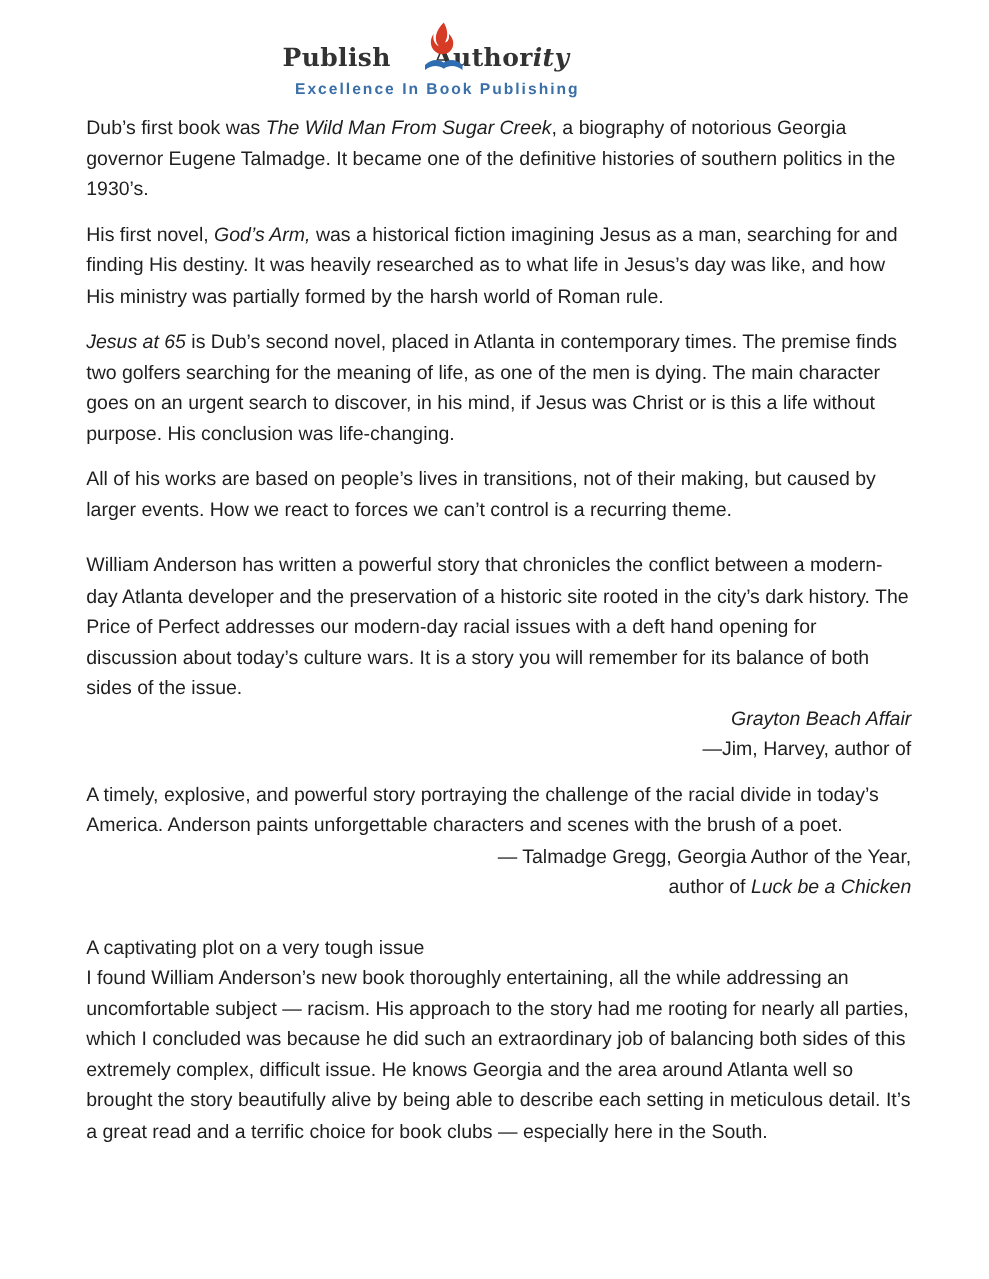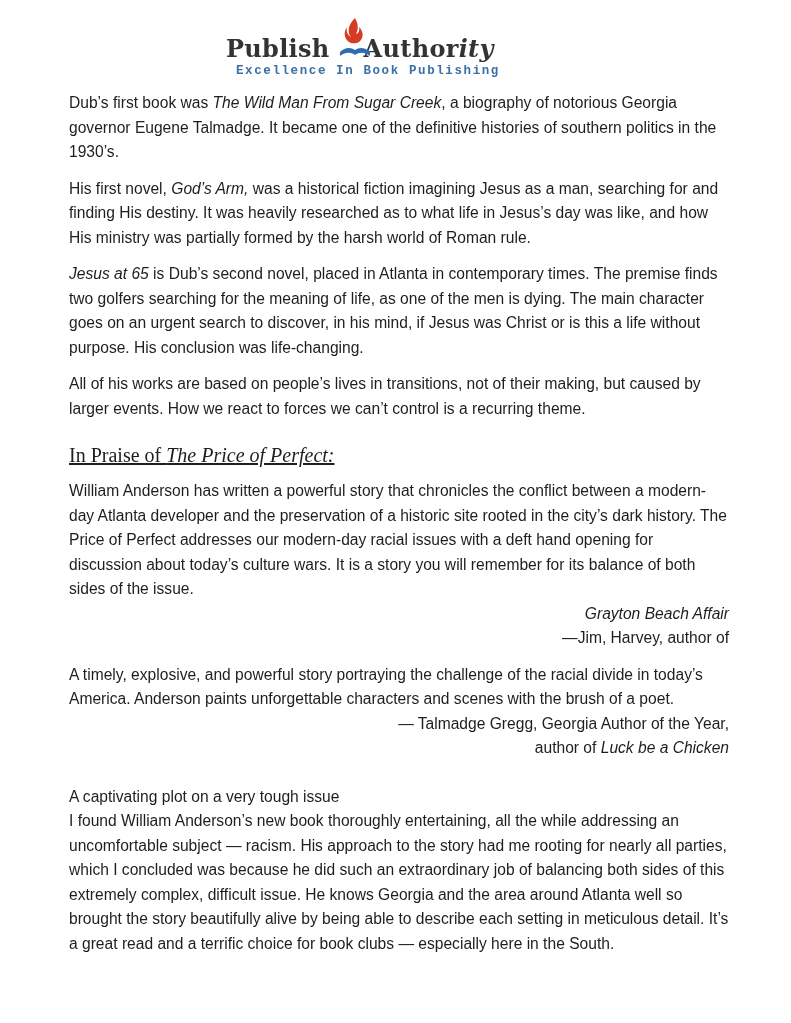"Publish Authority" .logo-main { font-size: 24px -> 20px }
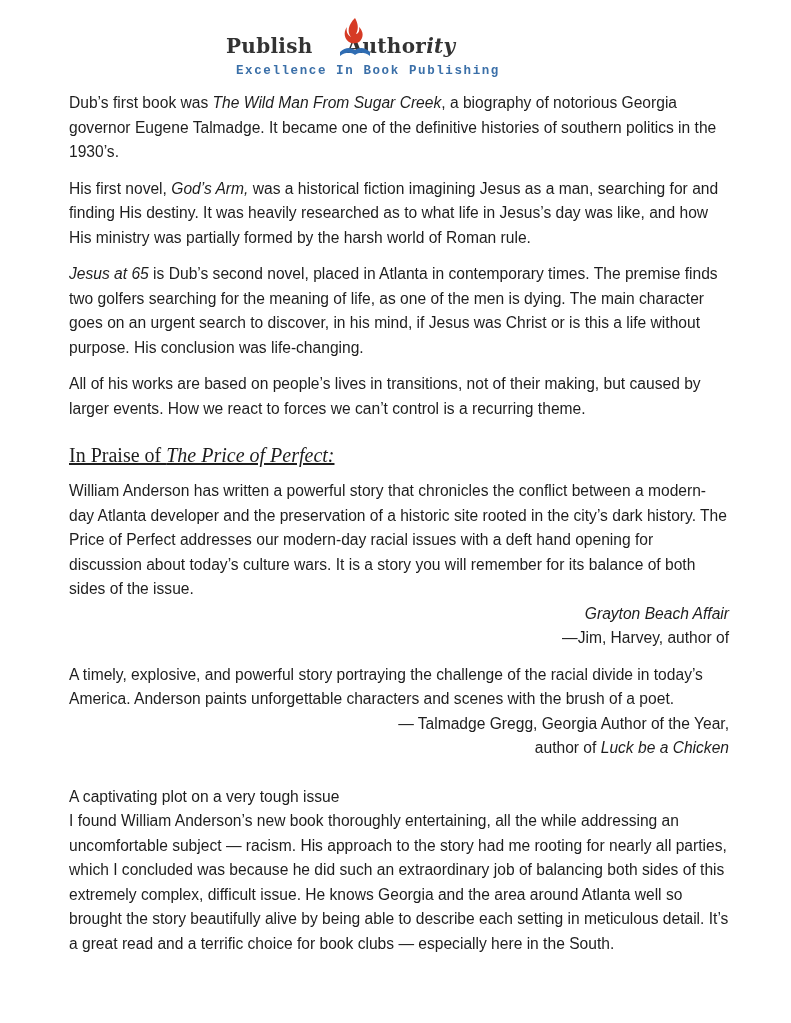"Excellence In Book Publishing" .logo-tag { font-family: Liberation Mono, monospace -> Liberation Sans, sans-serif }
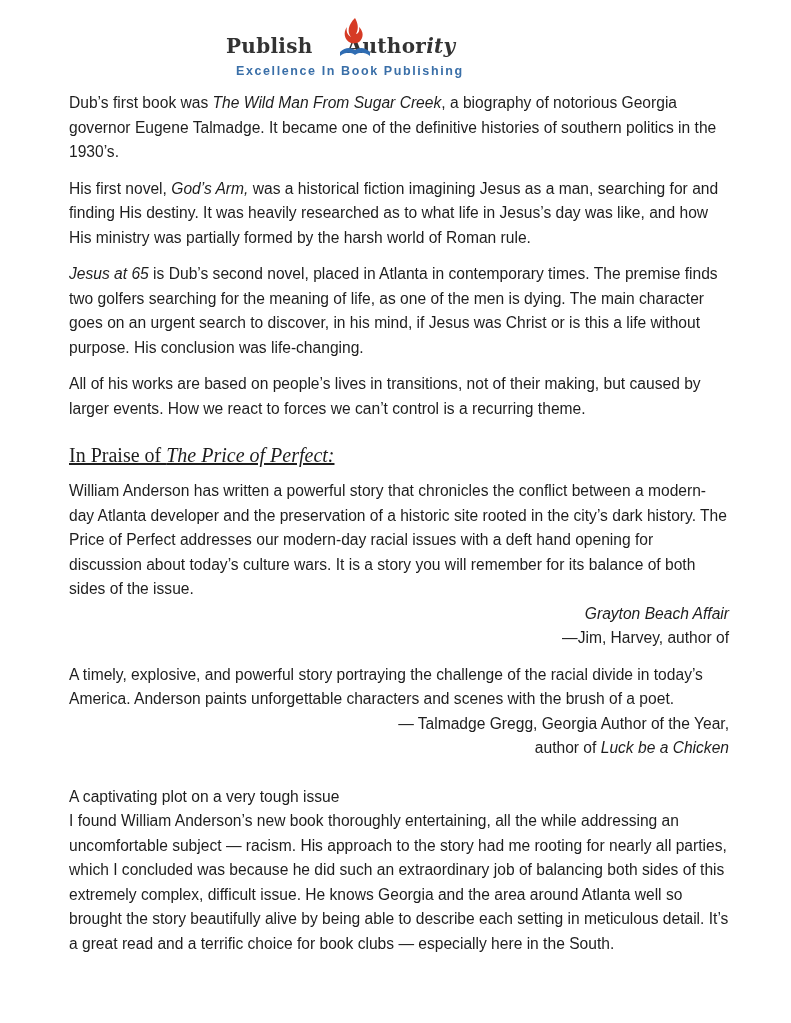"In Praise of The Price" div.heading { html: <div><span>In Praise of </span><i>The Price of Perfect:</i></div> -> none }
